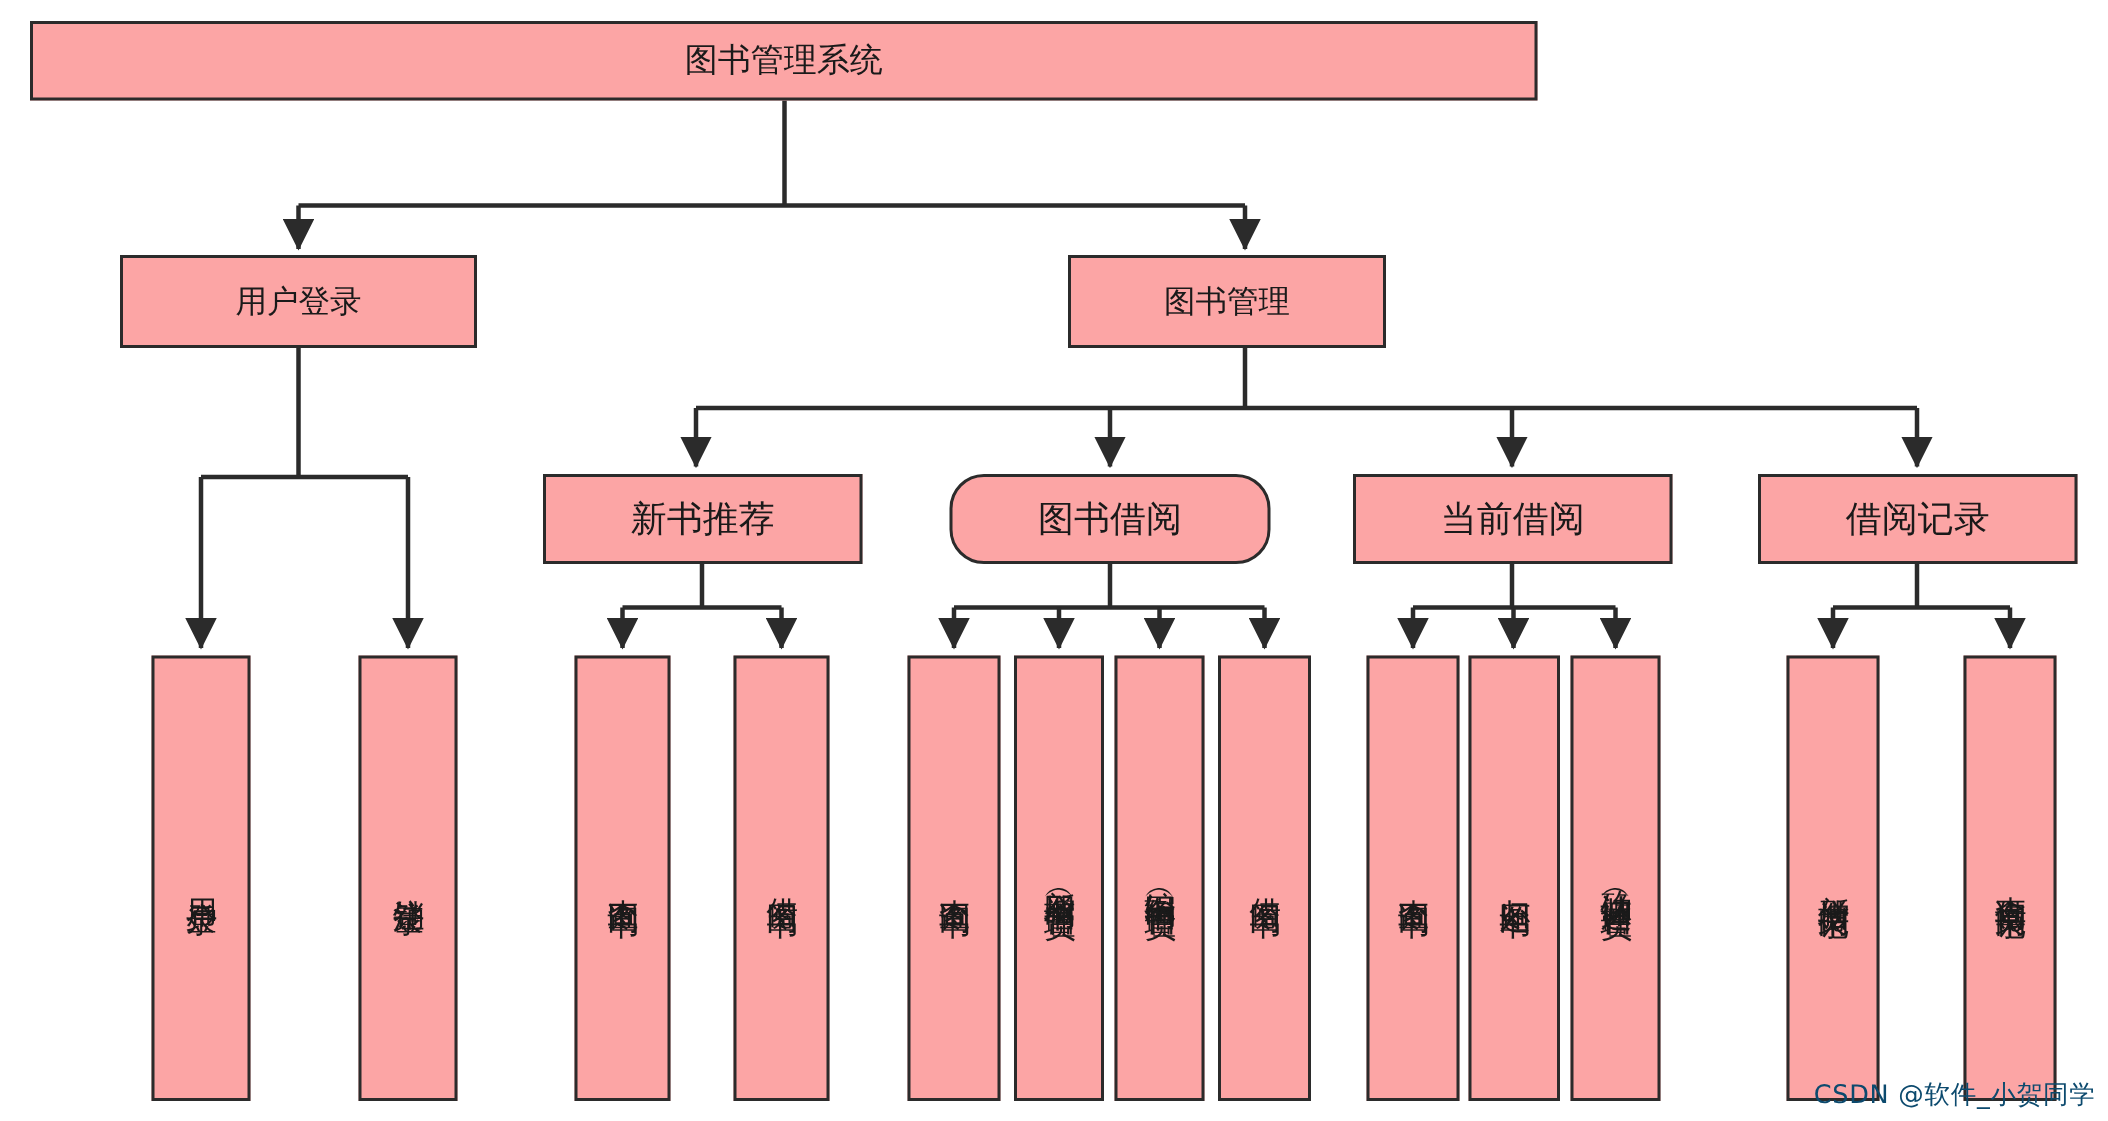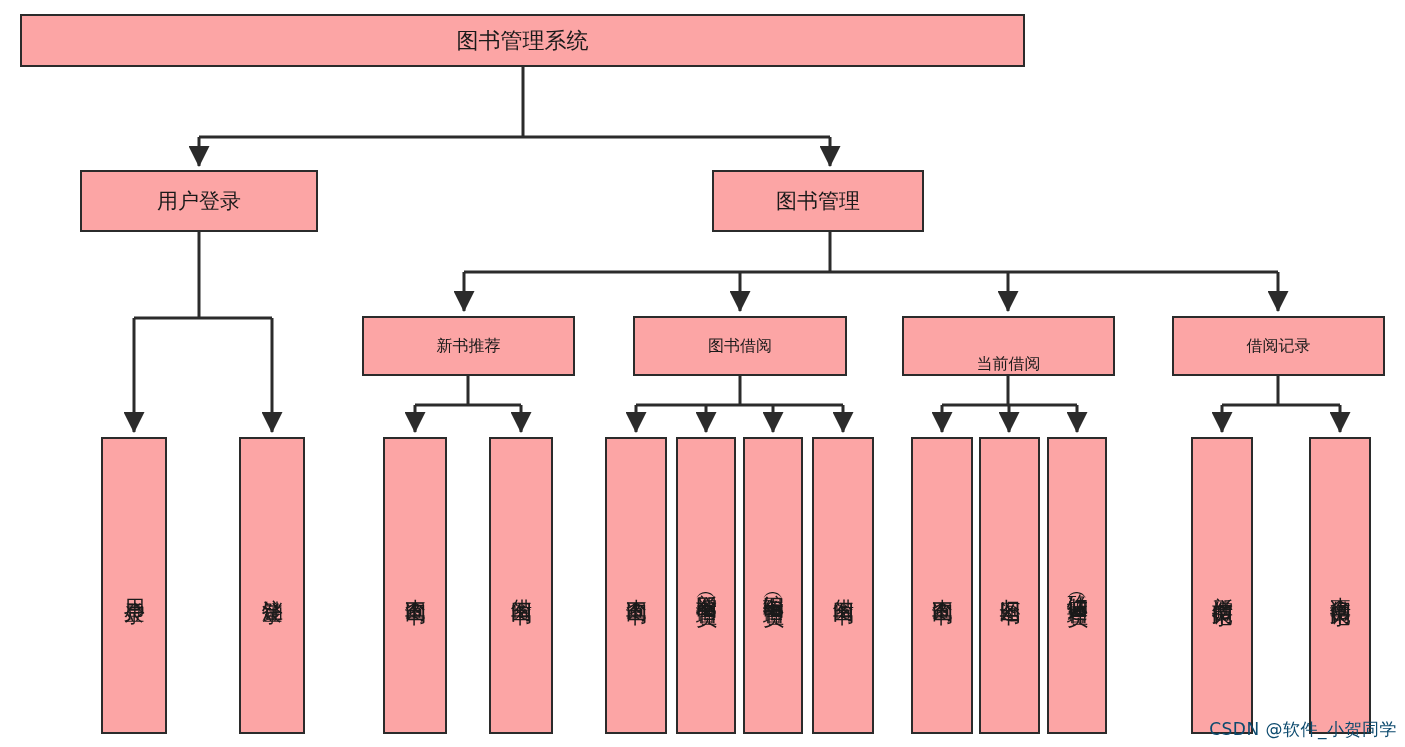"新书推荐" .node.level2 .node-label { font-size: 16px -> 24px }
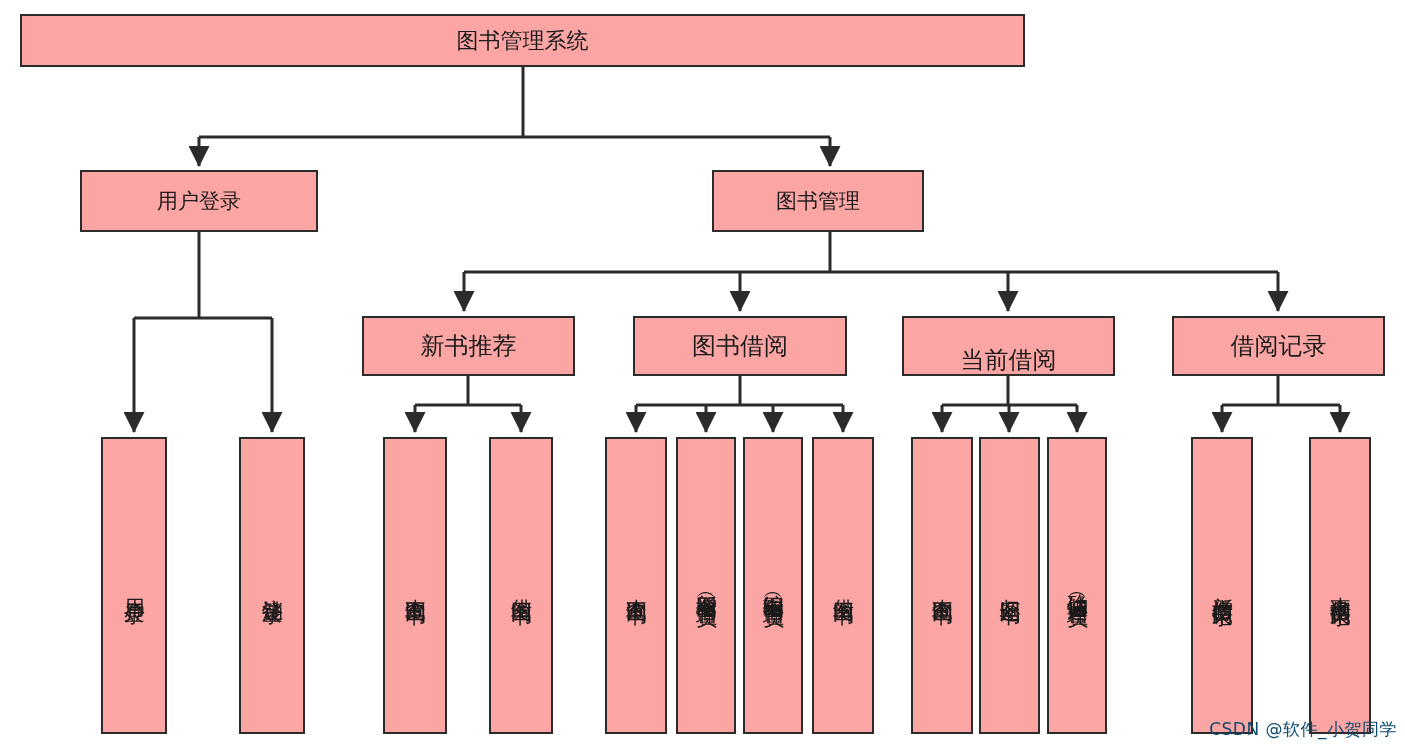"图书借阅" div.node { border-radius: none -> 23px }
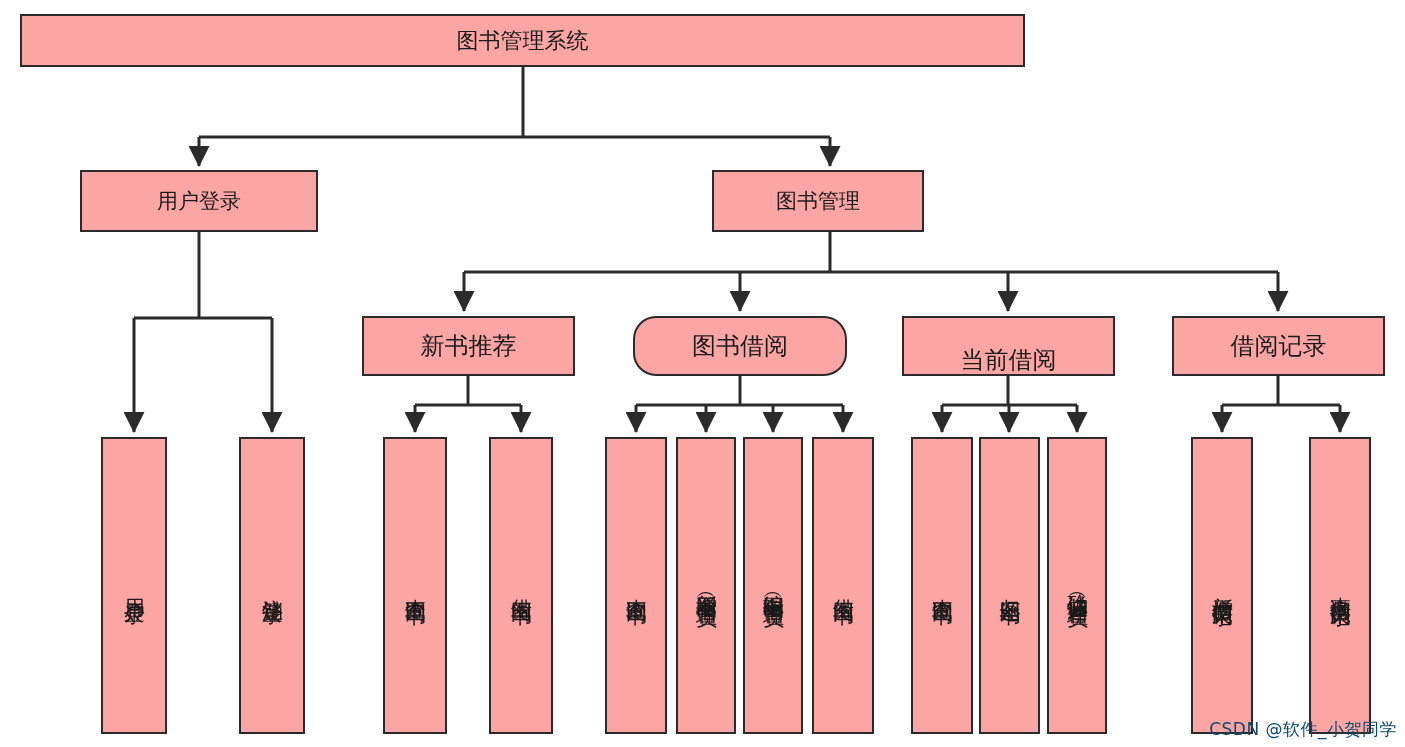"当前借阅" div.node { align-items: flex-end -> none }
